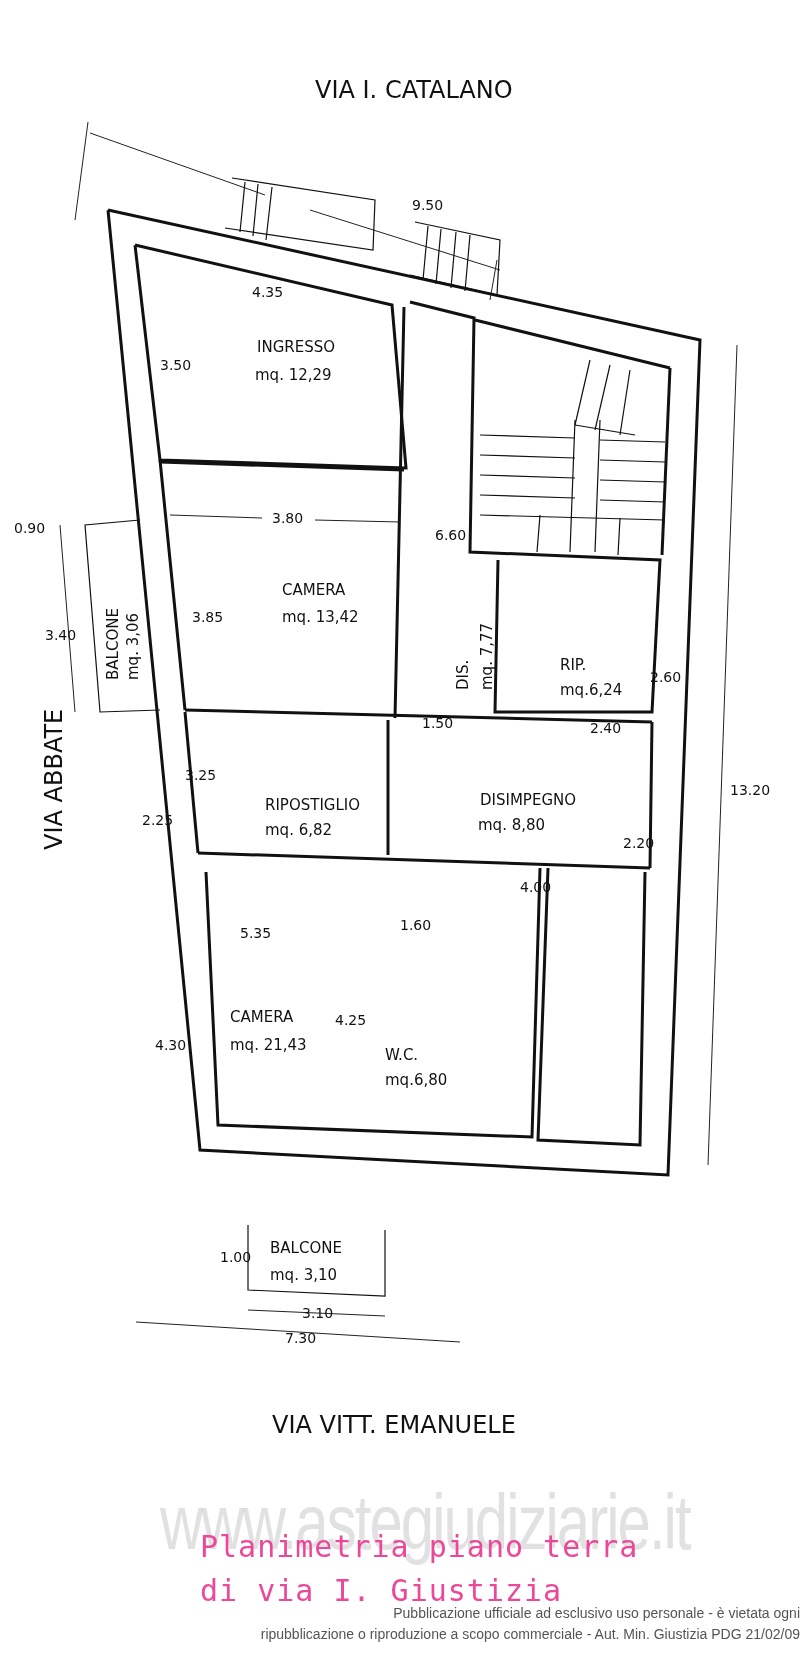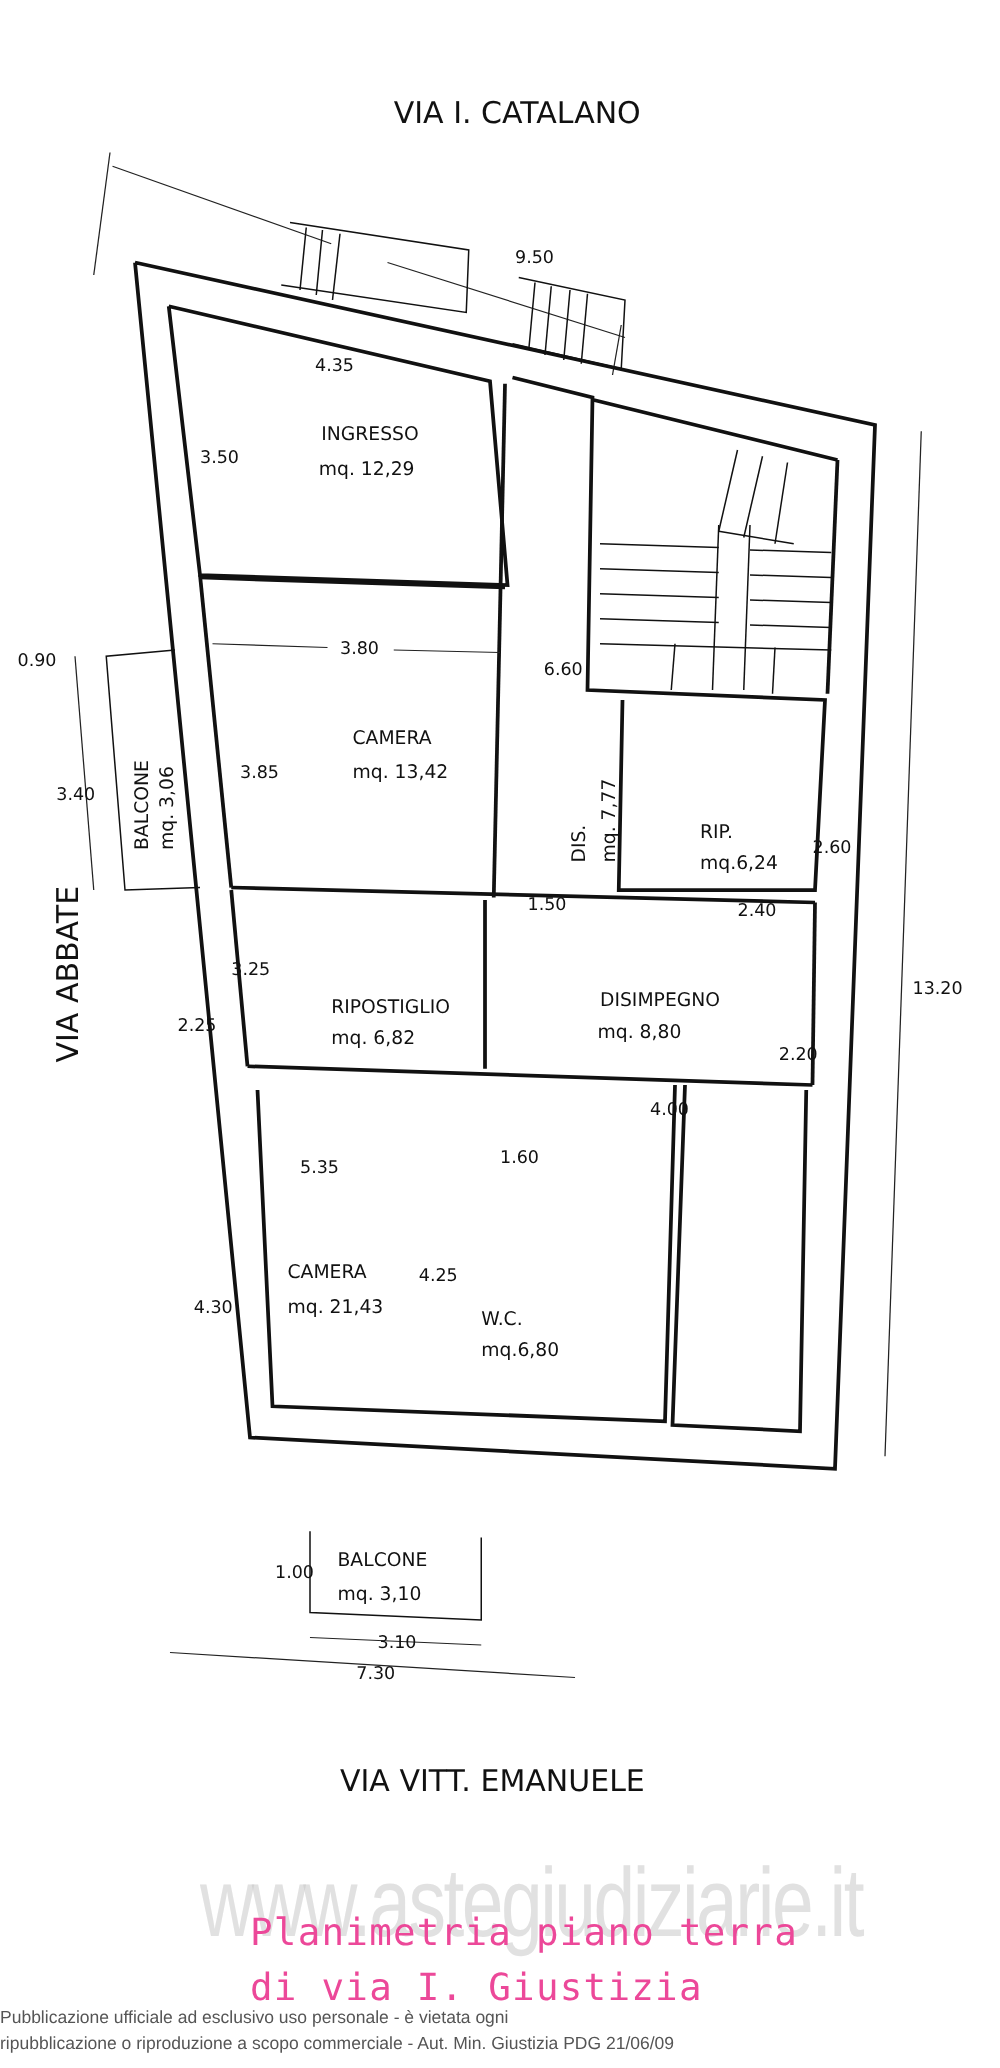"Pubblicazione ufficiale ad esclusivo uso" .notice { text-align: left -> right }
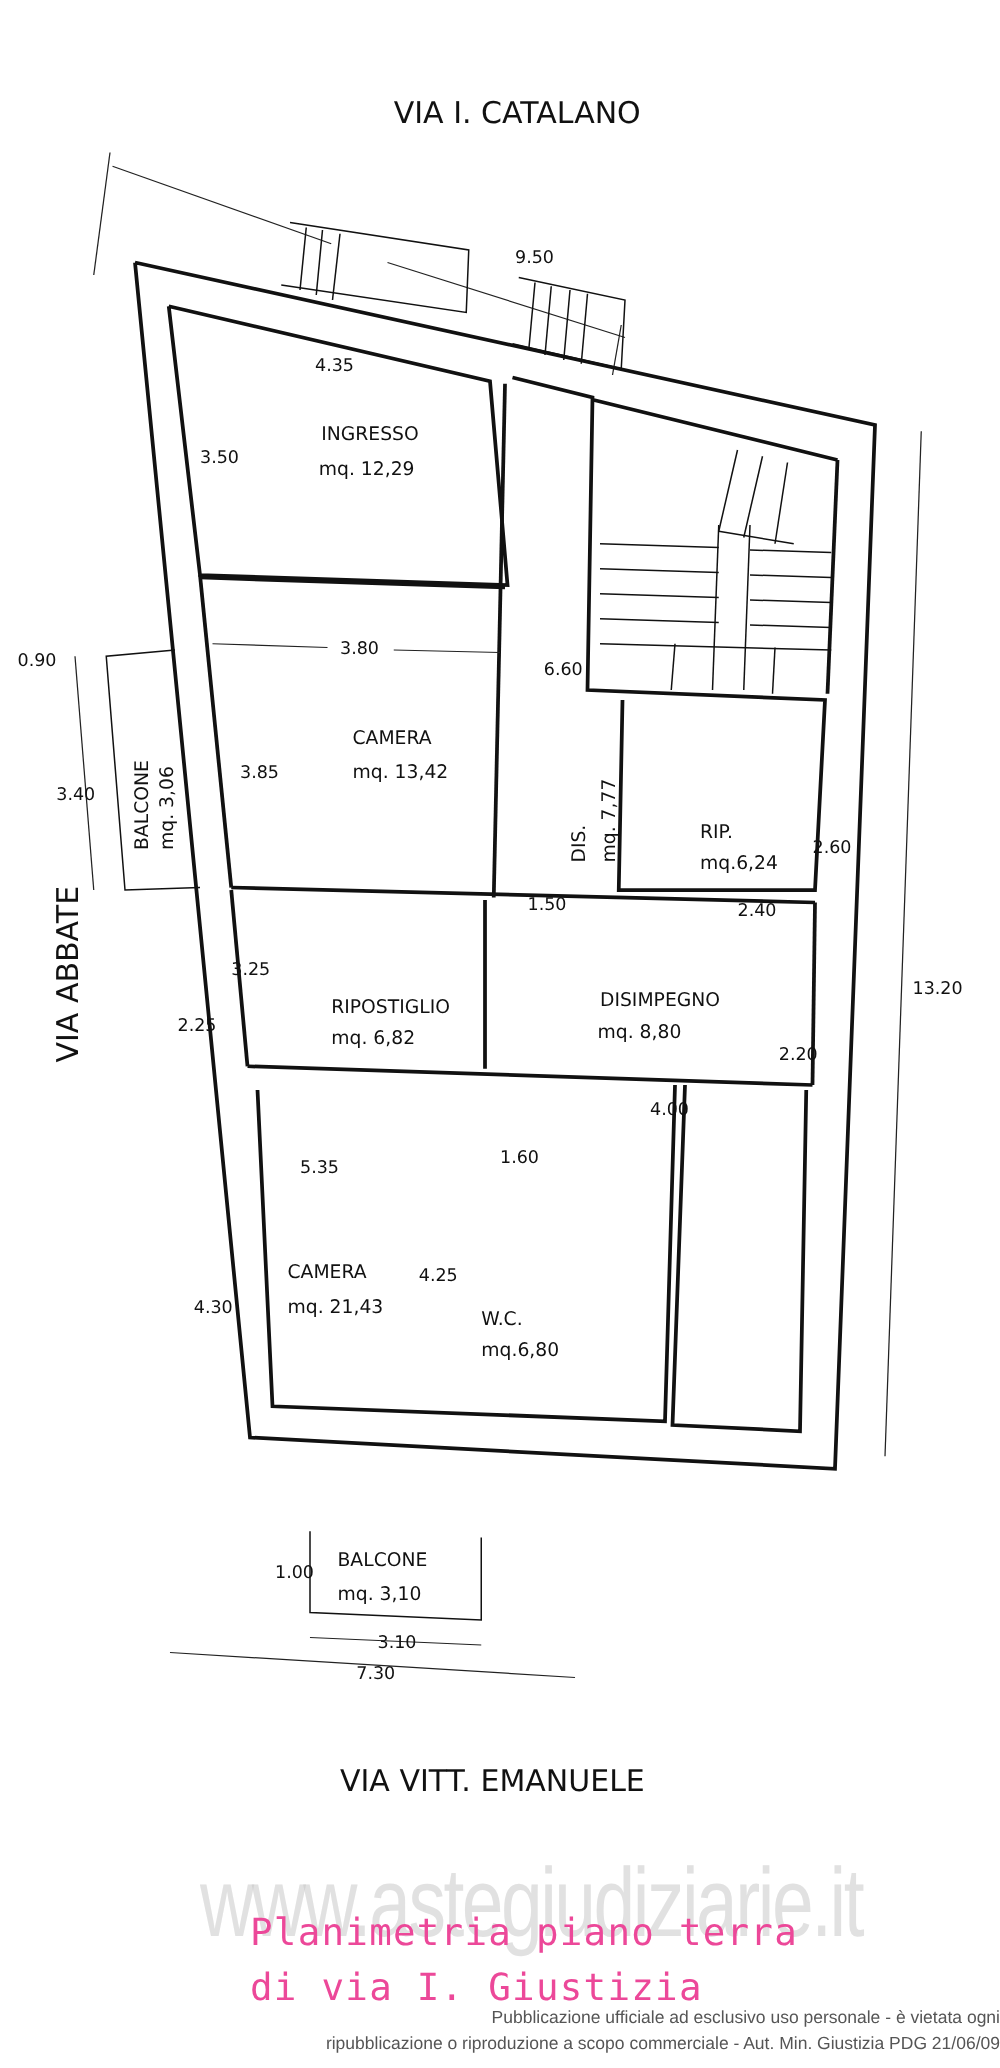"ripubblicazione o riproduzione a scopo" div.notice { text: 21/06/09 -> 21/02/09 }
